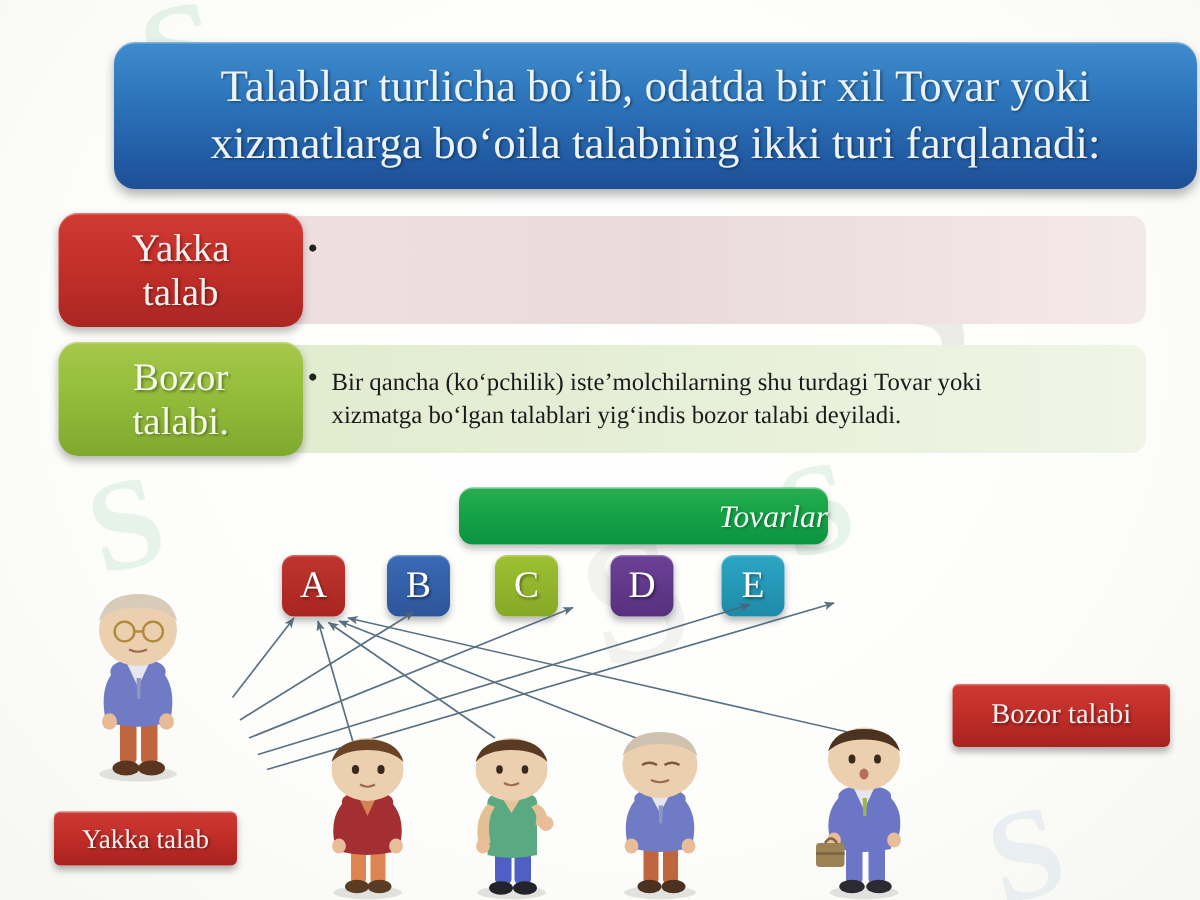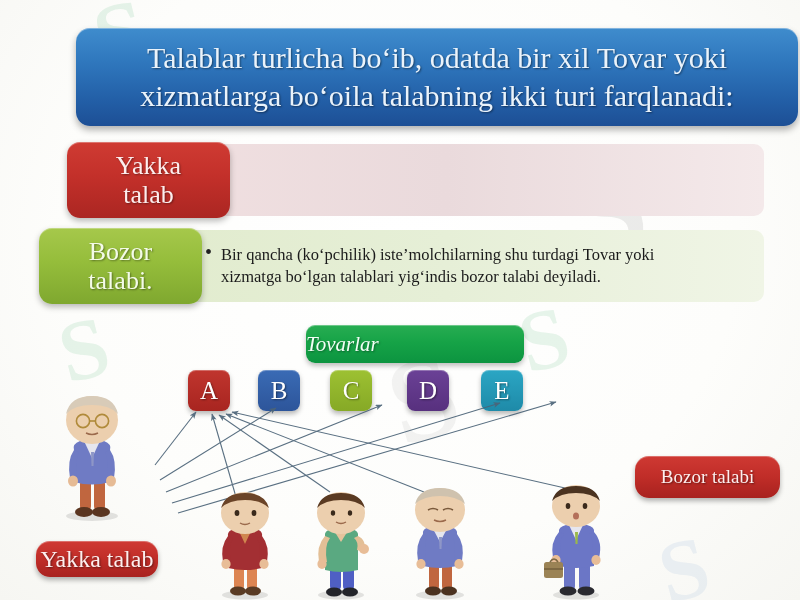"Yakka" #tag-yakka { margin-left: 28px -> none }
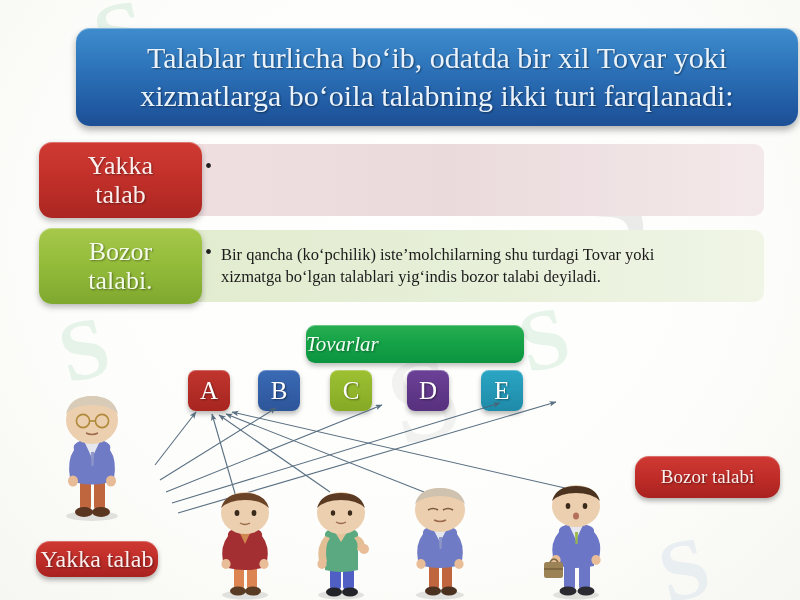"Tovarlar" #tovarlar { justify-content: flex-start -> flex-end; padding-left: none -> 28px }
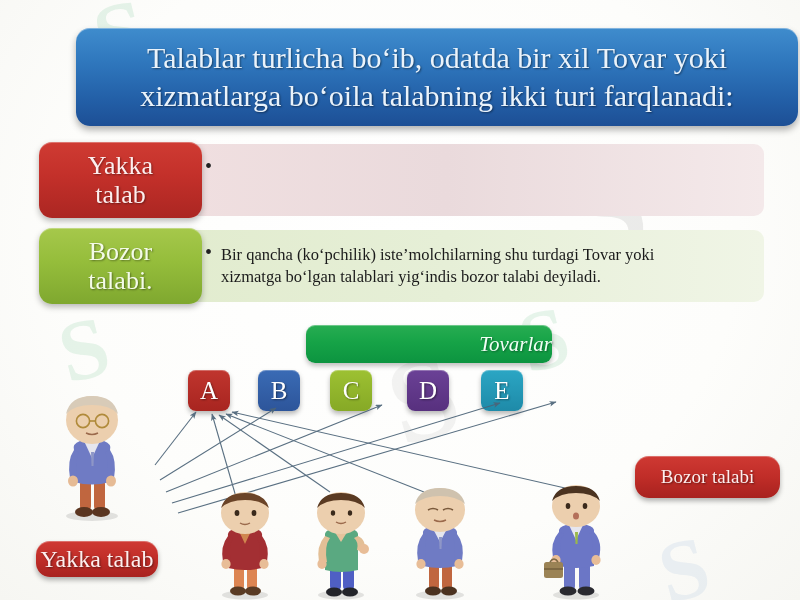"Bozor talabi" .badge { border-radius: 14px -> 4px }
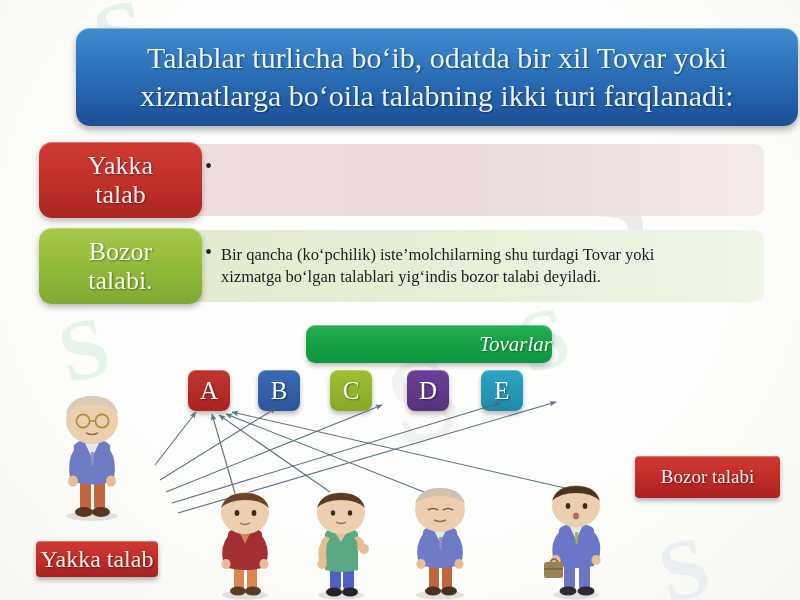"Yakka talab" #badge-yakka { font-size: 24px -> 18px }
